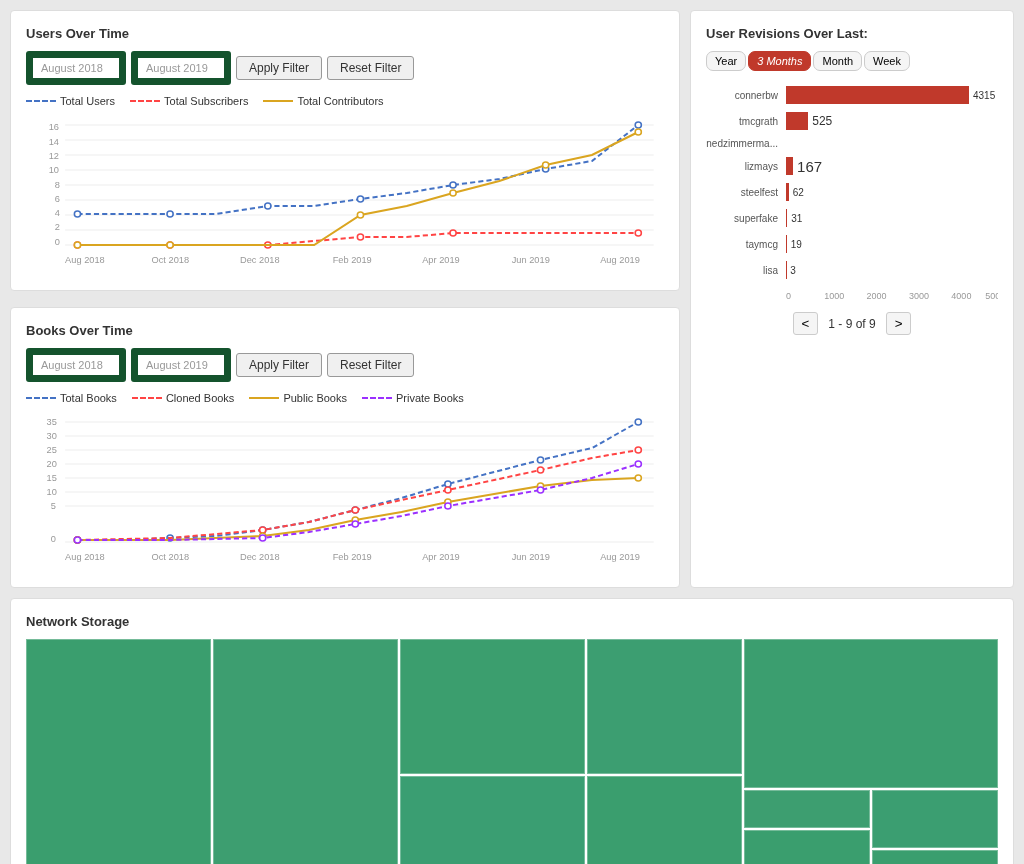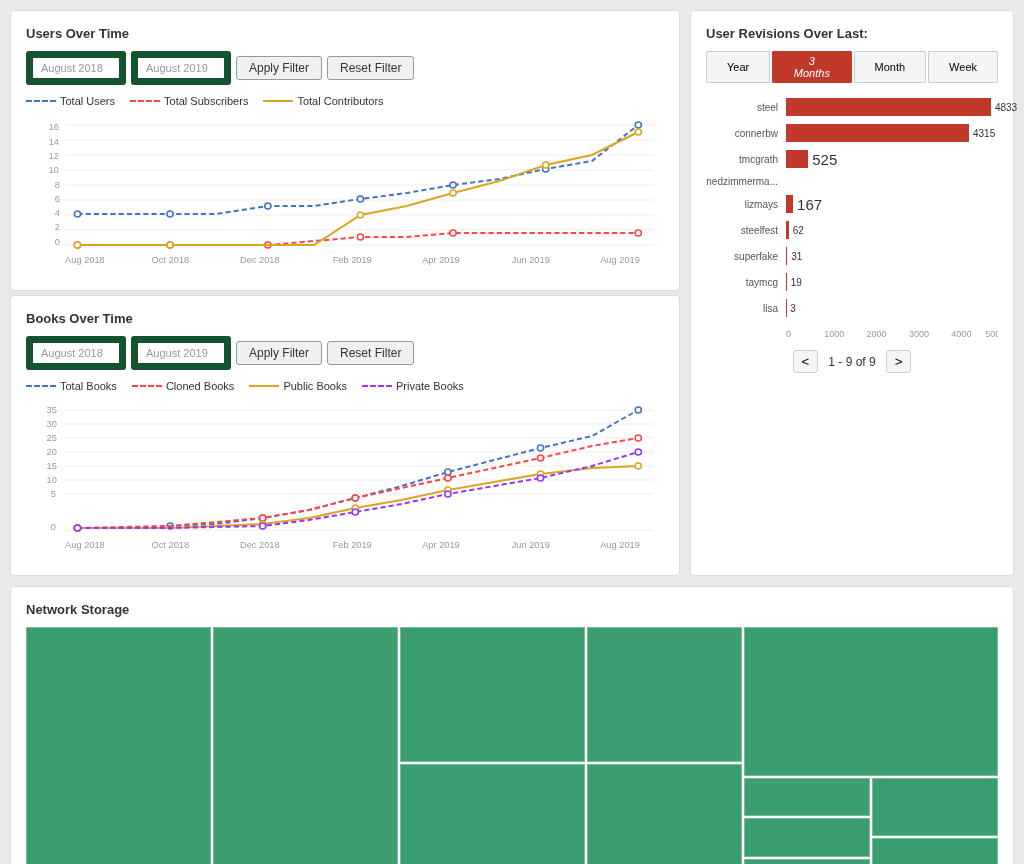"Users Over Time" .left-panels { gap: 4px -> 16px }
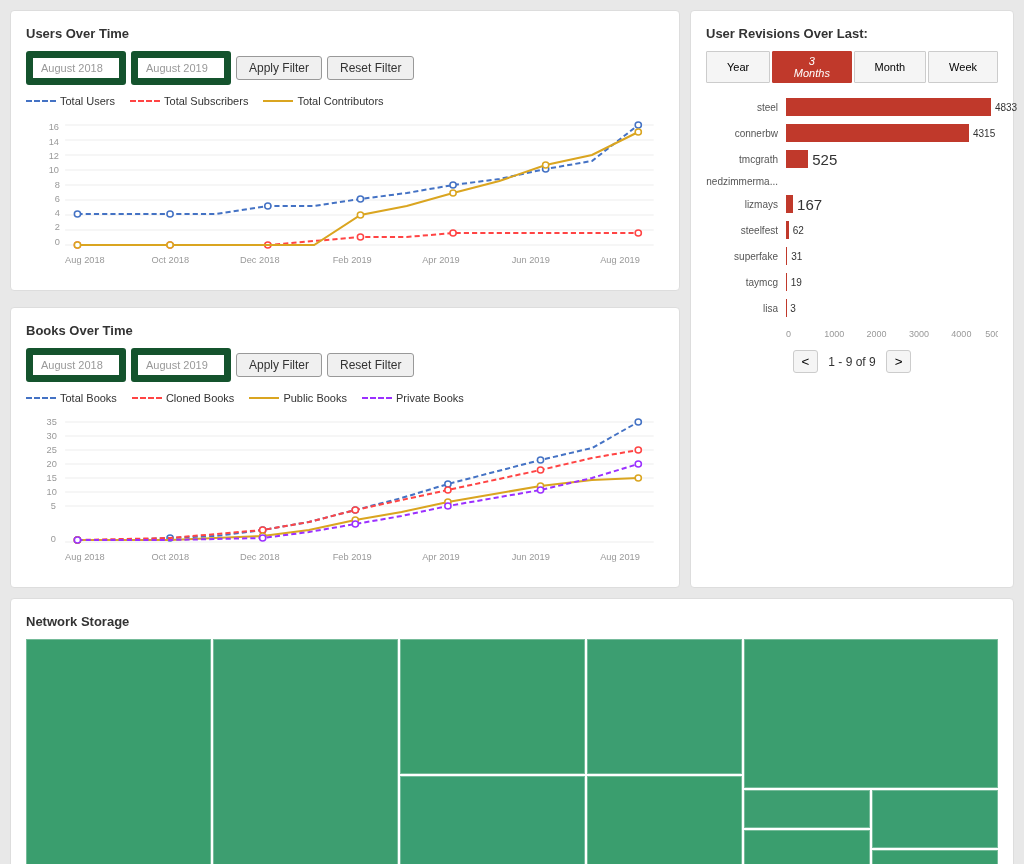"Year" .time-btn { border-radius: 1px -> 7px; padding: 3px 20px -> 3px 8px }
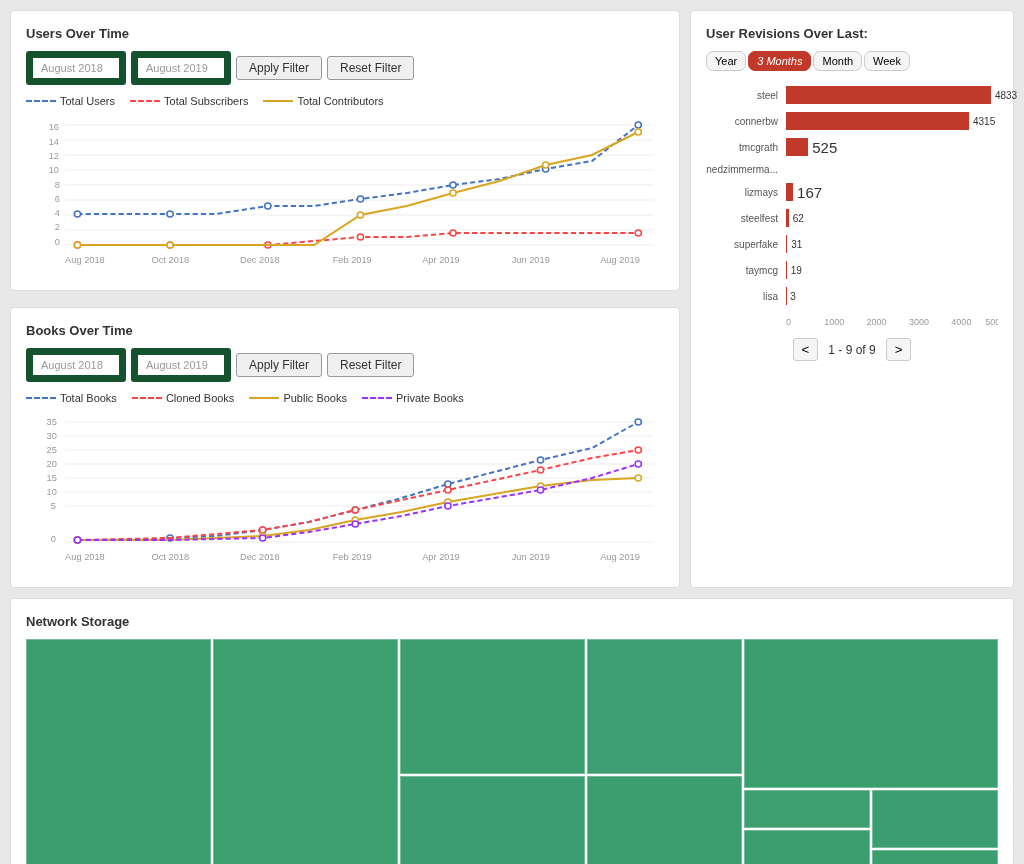"steel" div.bar-row { html: <div> <div>steel</div> <div> <div></div> <span>4833</span> </div> </div> -> none }
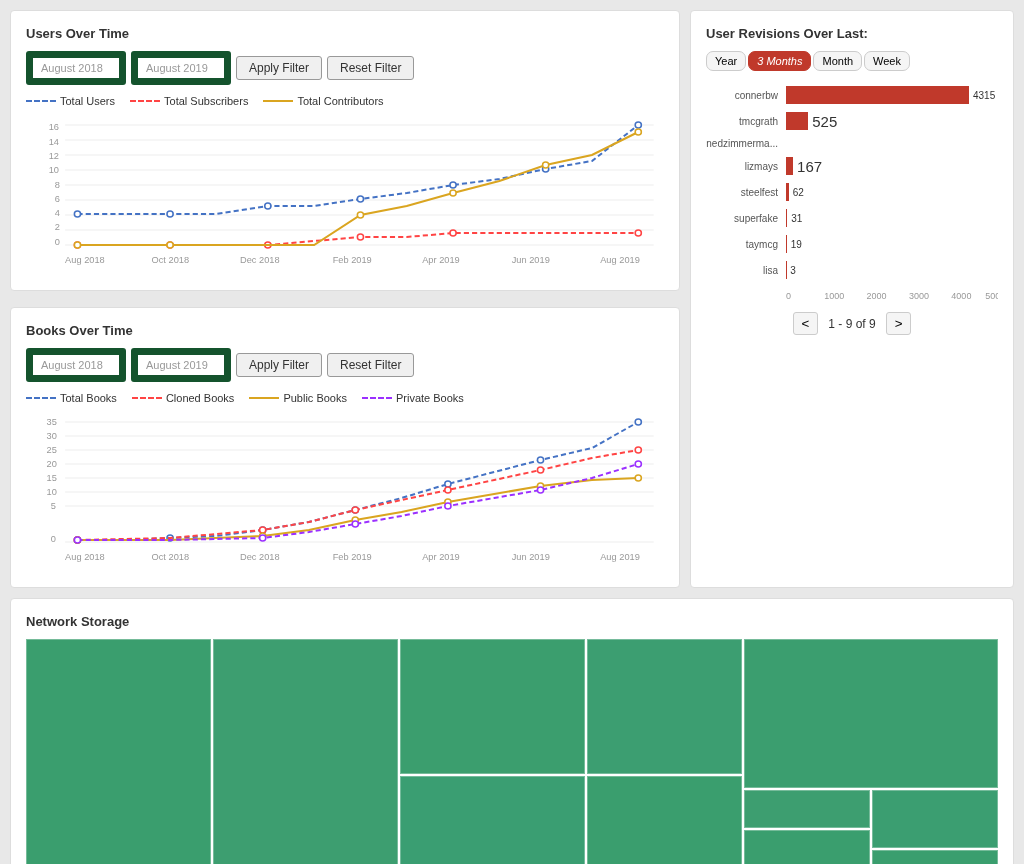"525" span { font-size: 15px -> 12px }
